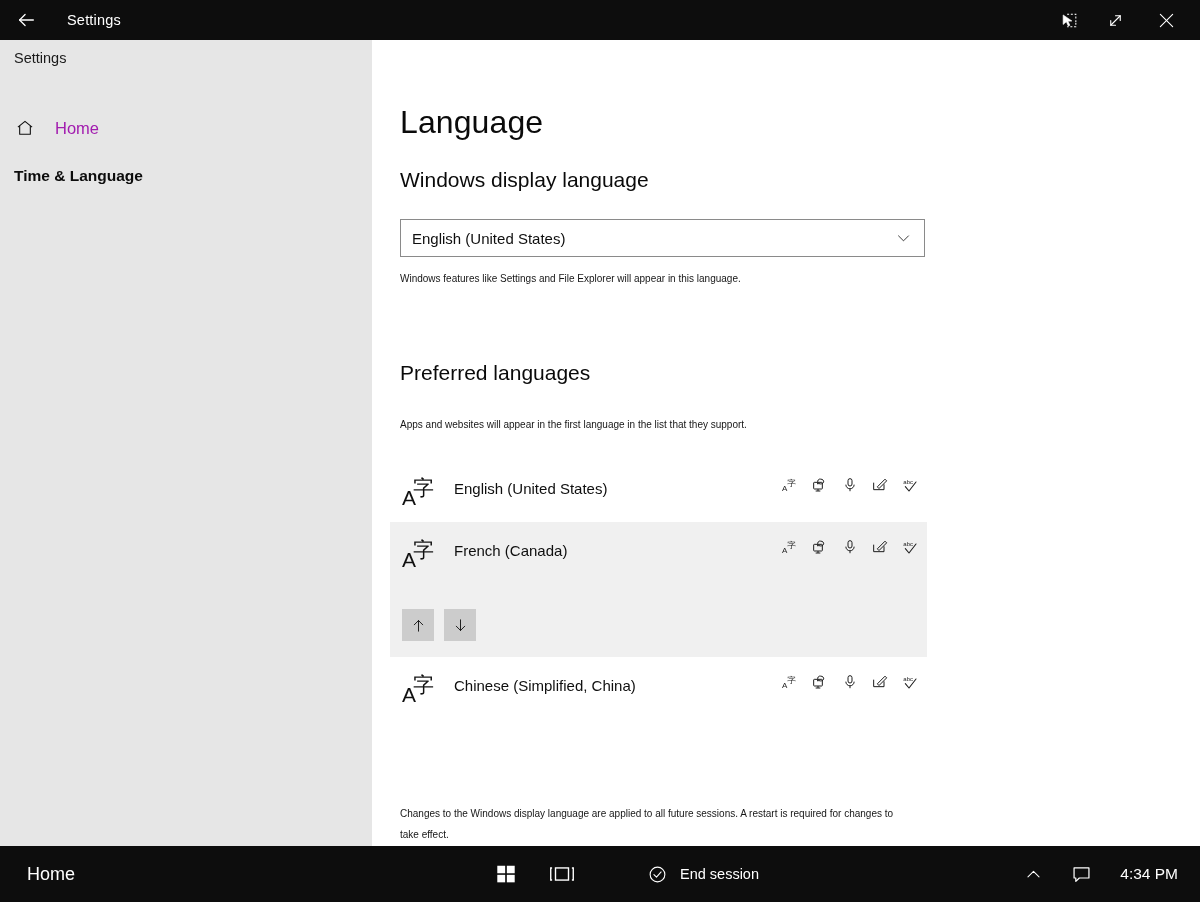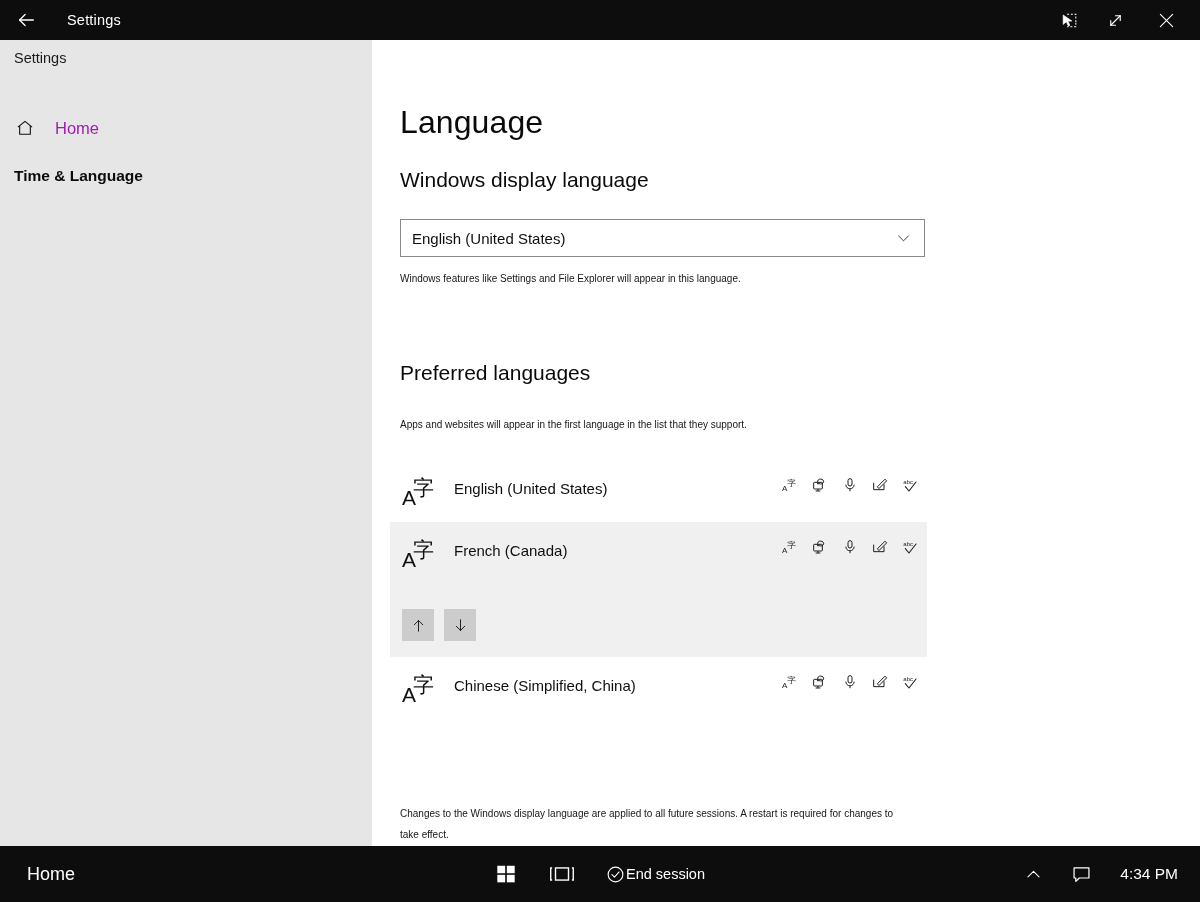"End session" .tk-endsession { gap: 1px -> 13px; left: 606px -> 648px }
